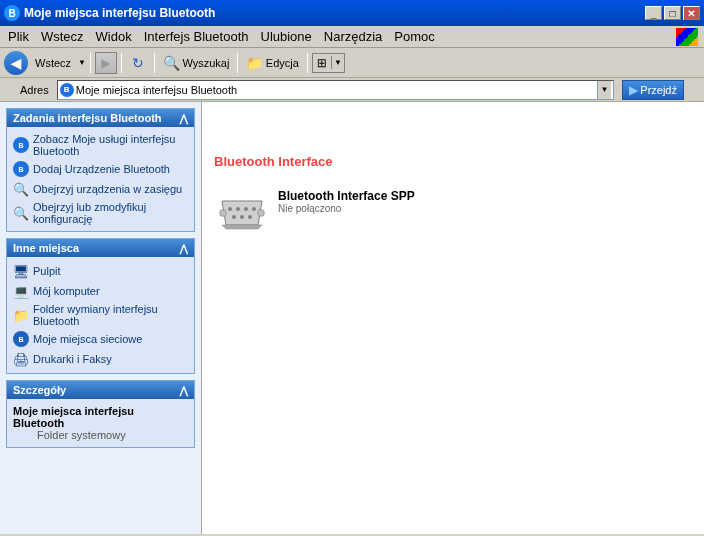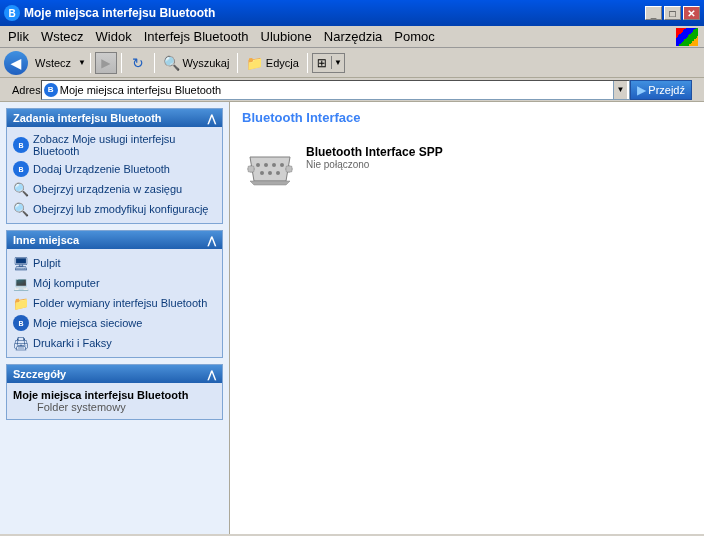"Adres" .address-bar { gap: 0 -> 8px; padding: 2px 12px -> 2px 20px }
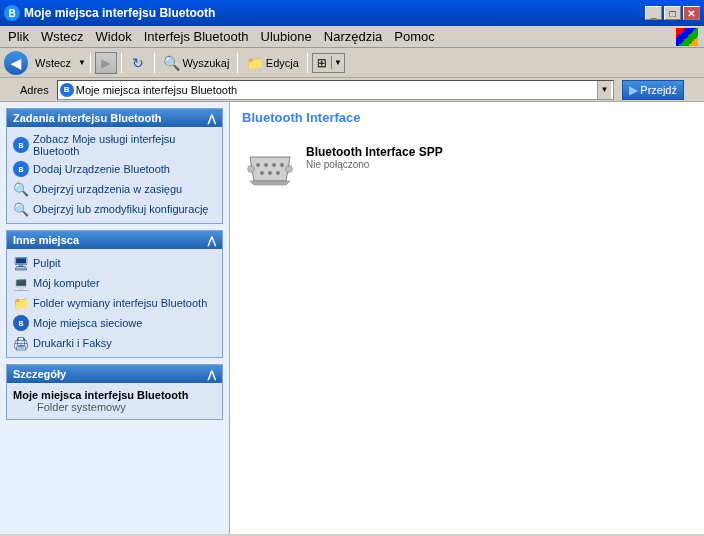"Zadania interfejsu Bluetooth" .sidebar { width: 230px -> 202px }
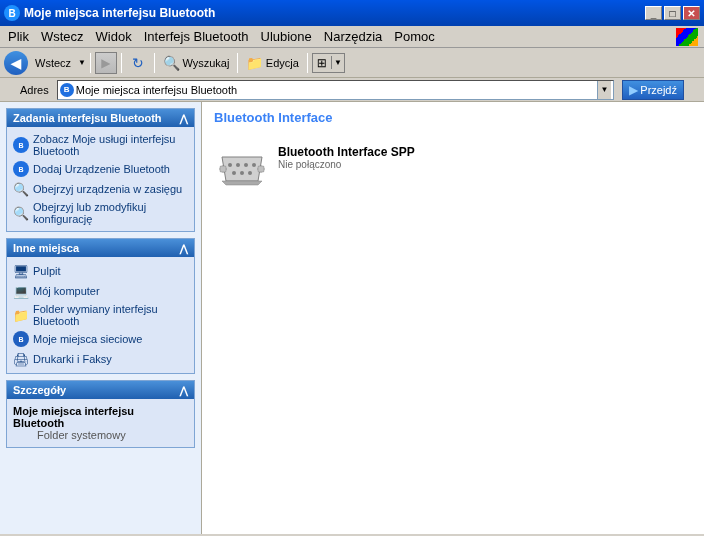"Bluetooth Interface" .content-title { color: #3b82f6 -> #ef4444; margin-top: none -> 44px }
